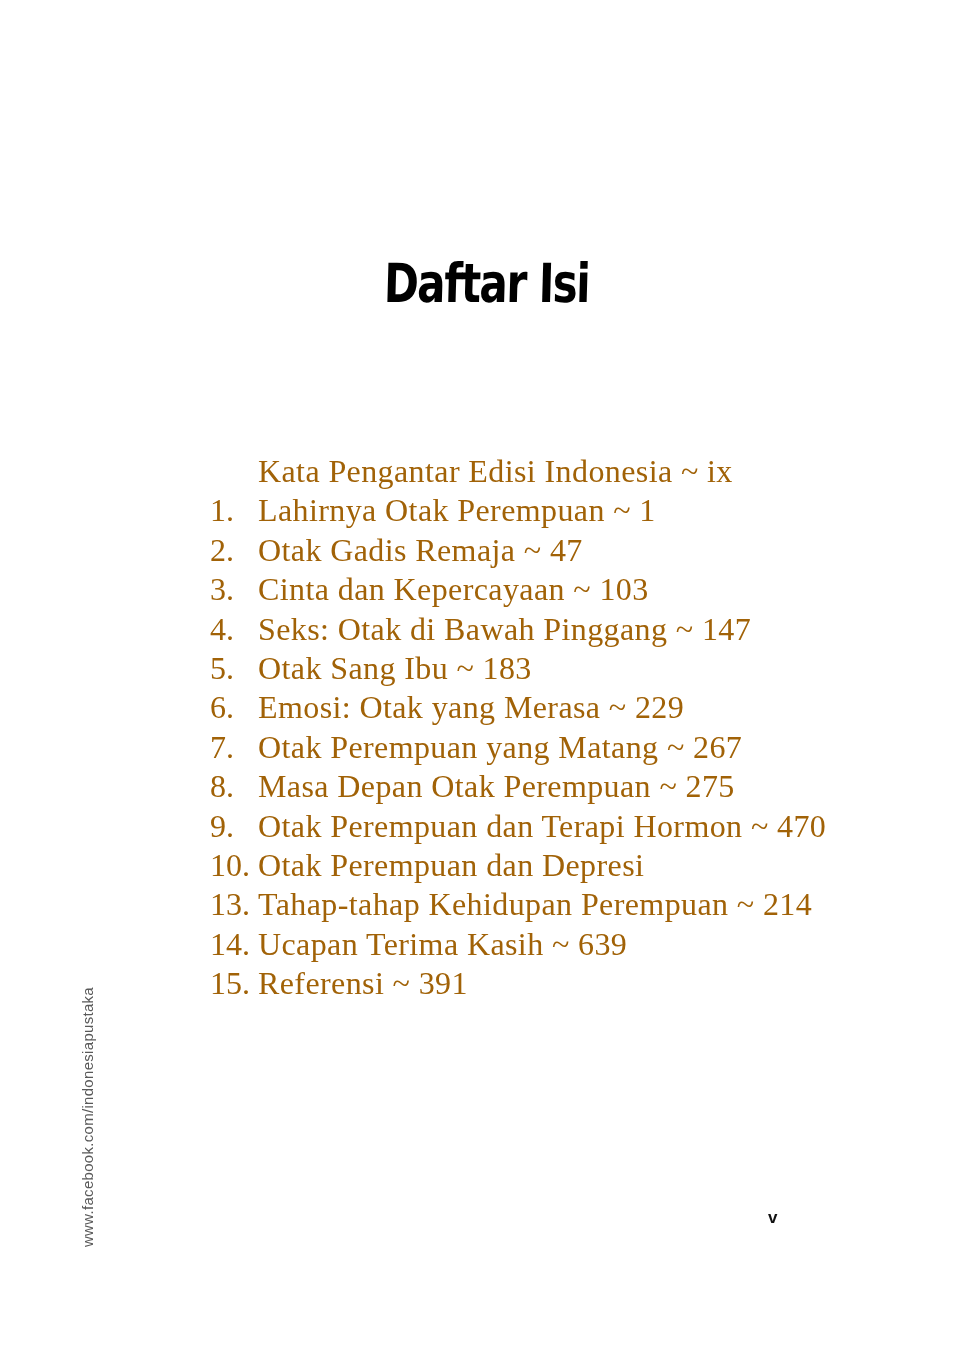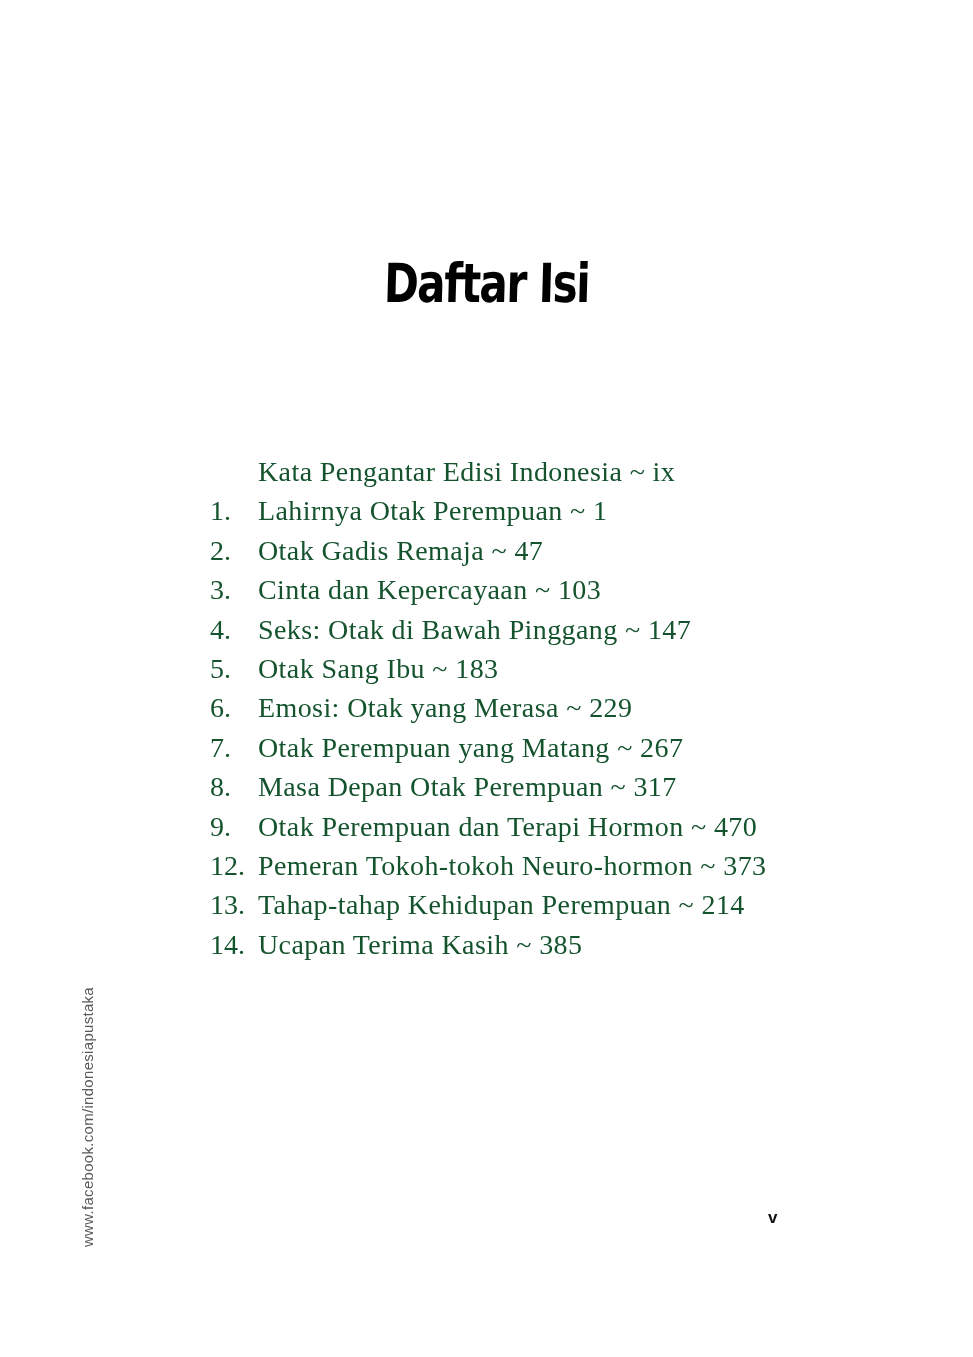"Kata Pengantar Edisi Indonesia ~" .toc { color: #14532d -> #a16207; font-size: 28px -> 32px }
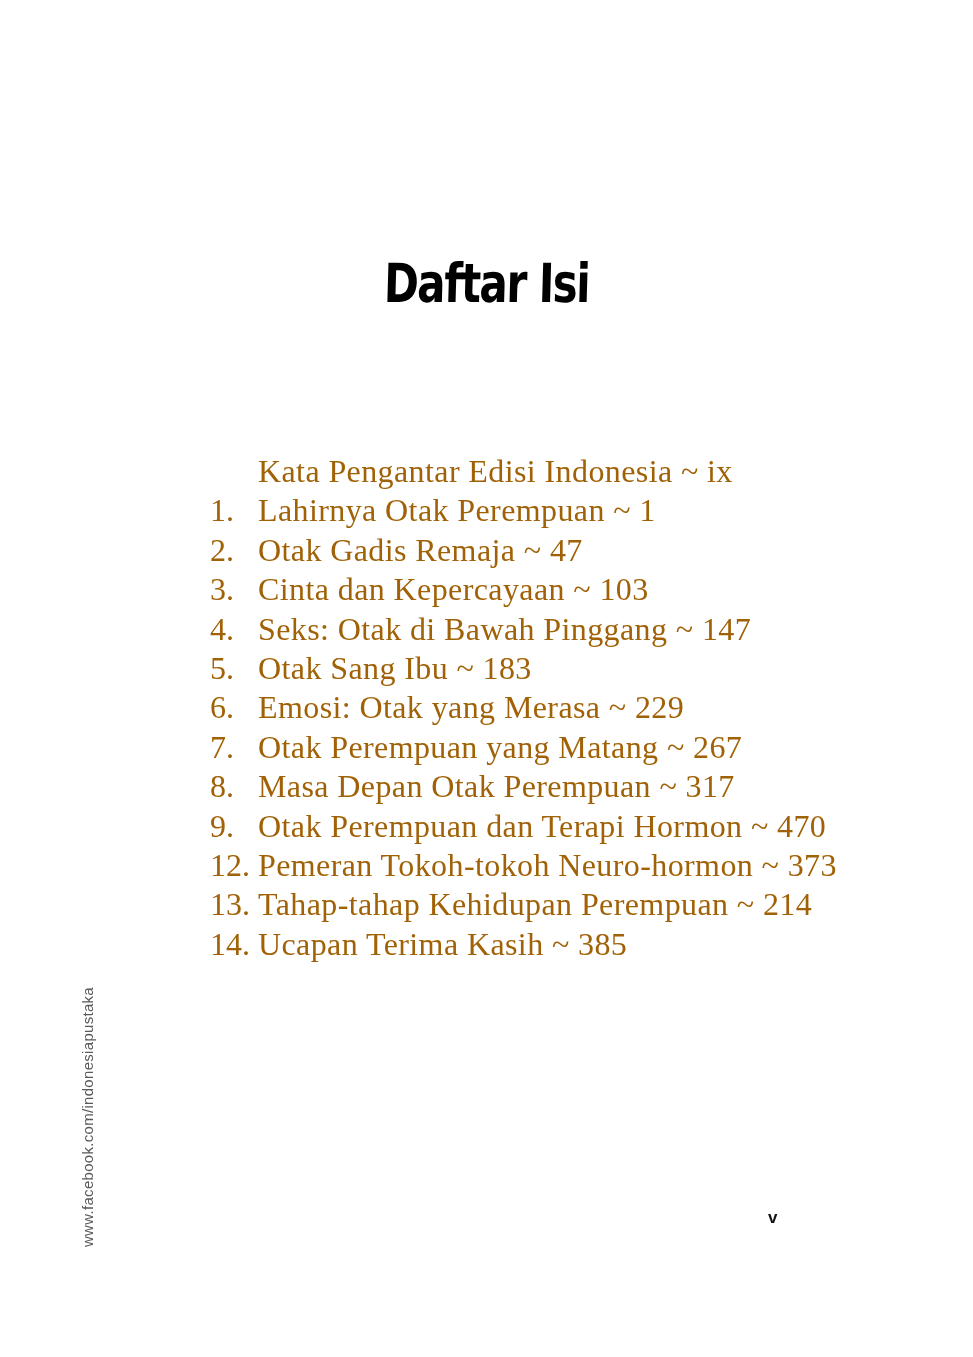"Masa Depan Otak Perempuan ~" span.toc-text { text: 317 -> 275 }
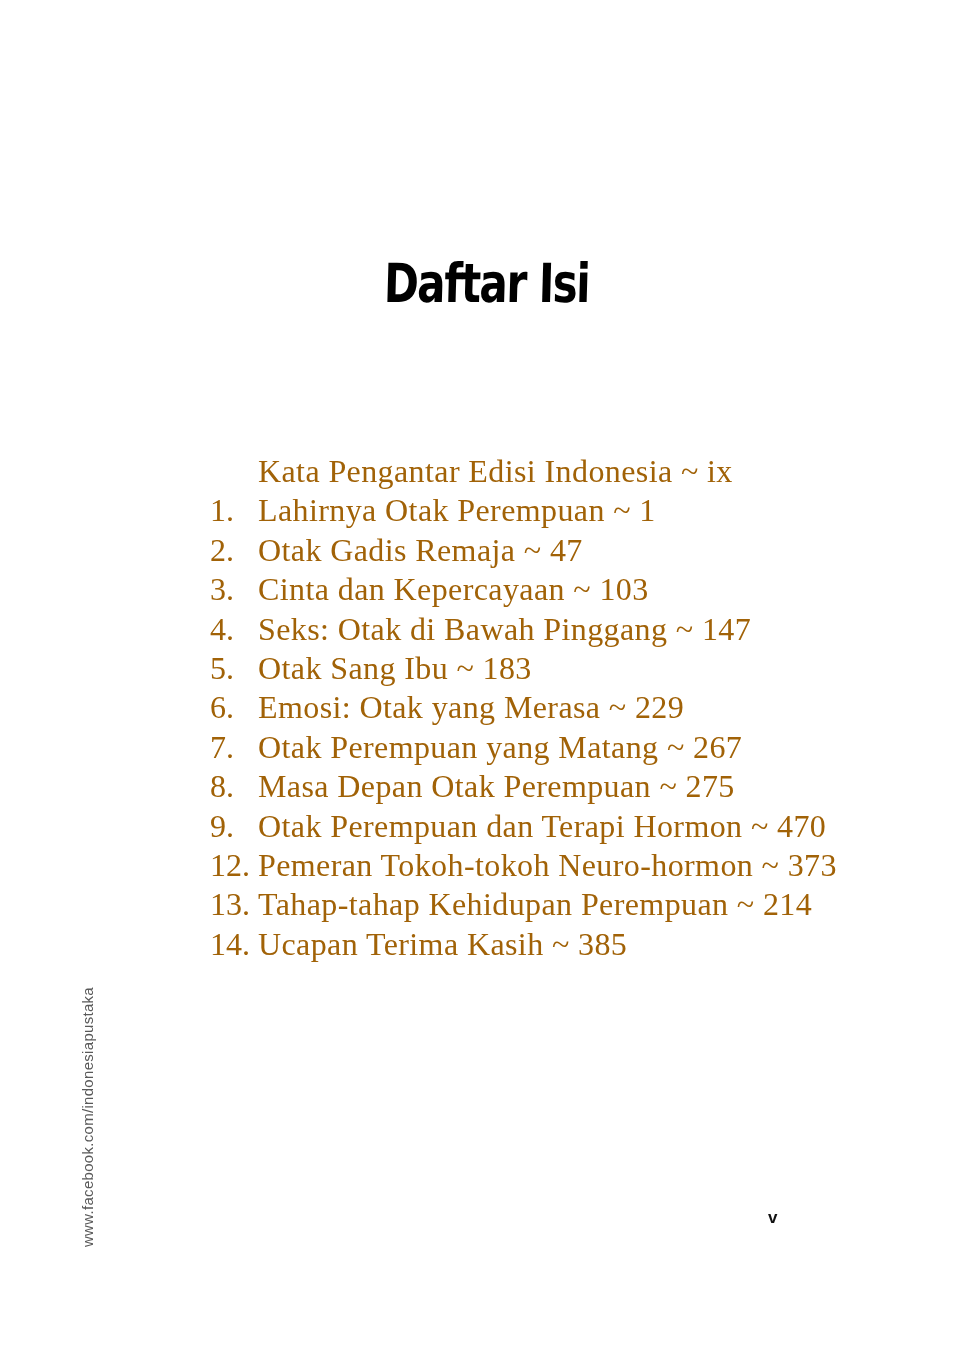"10." div.toc-row { html: none -> <div> <span>10.</span> <span>Otak Perempuan dan Depresi</span> </div> }
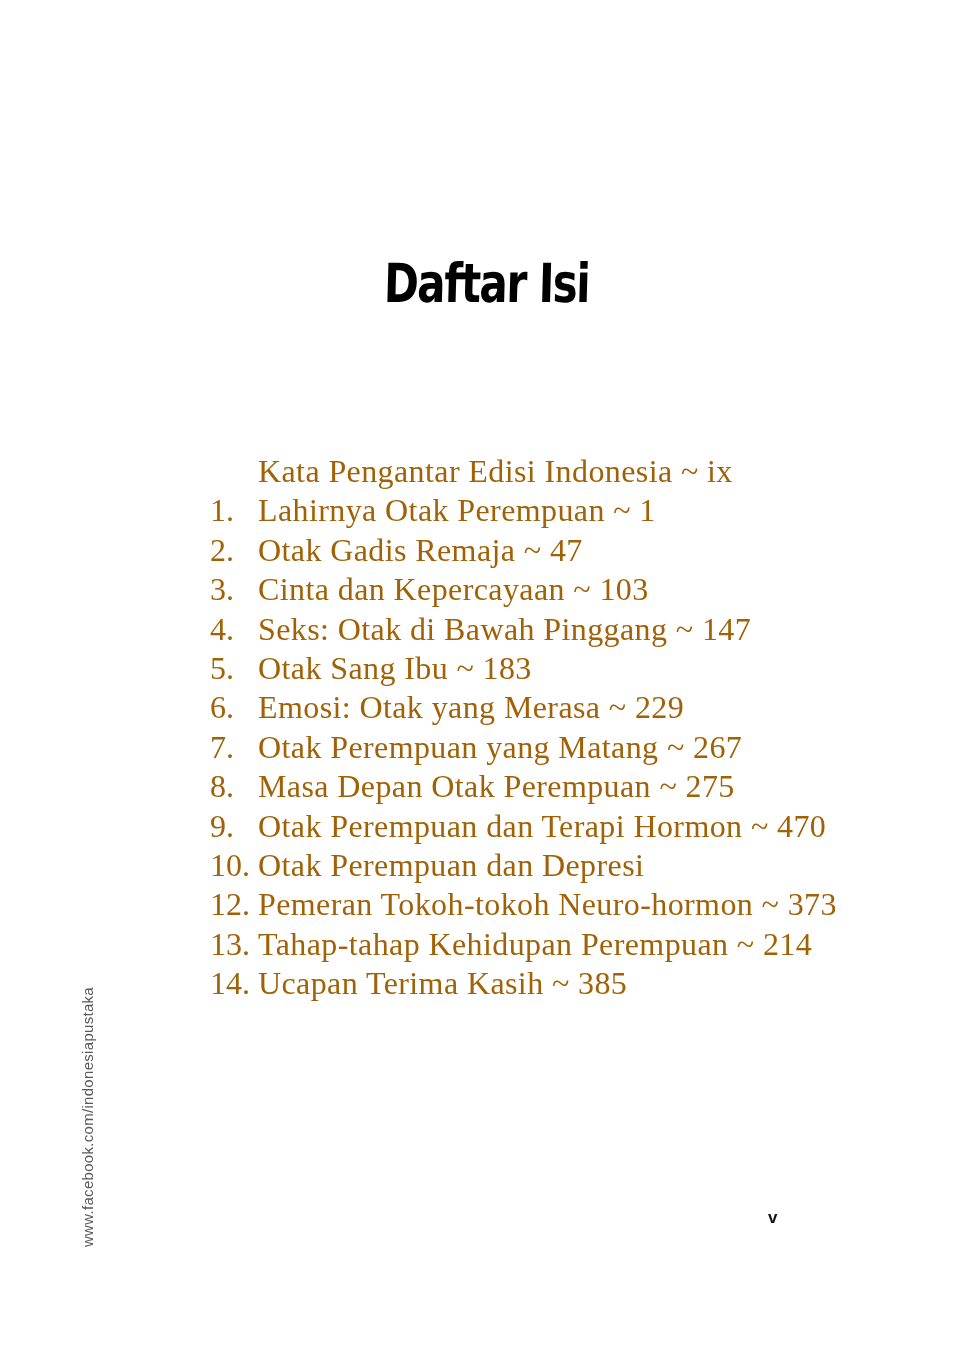"12." div.toc-row { html: <div> <span>12.</span> <span>Pemeran Tokoh-tokoh Neuro-hormon ~ 373</span> </div> -> none }
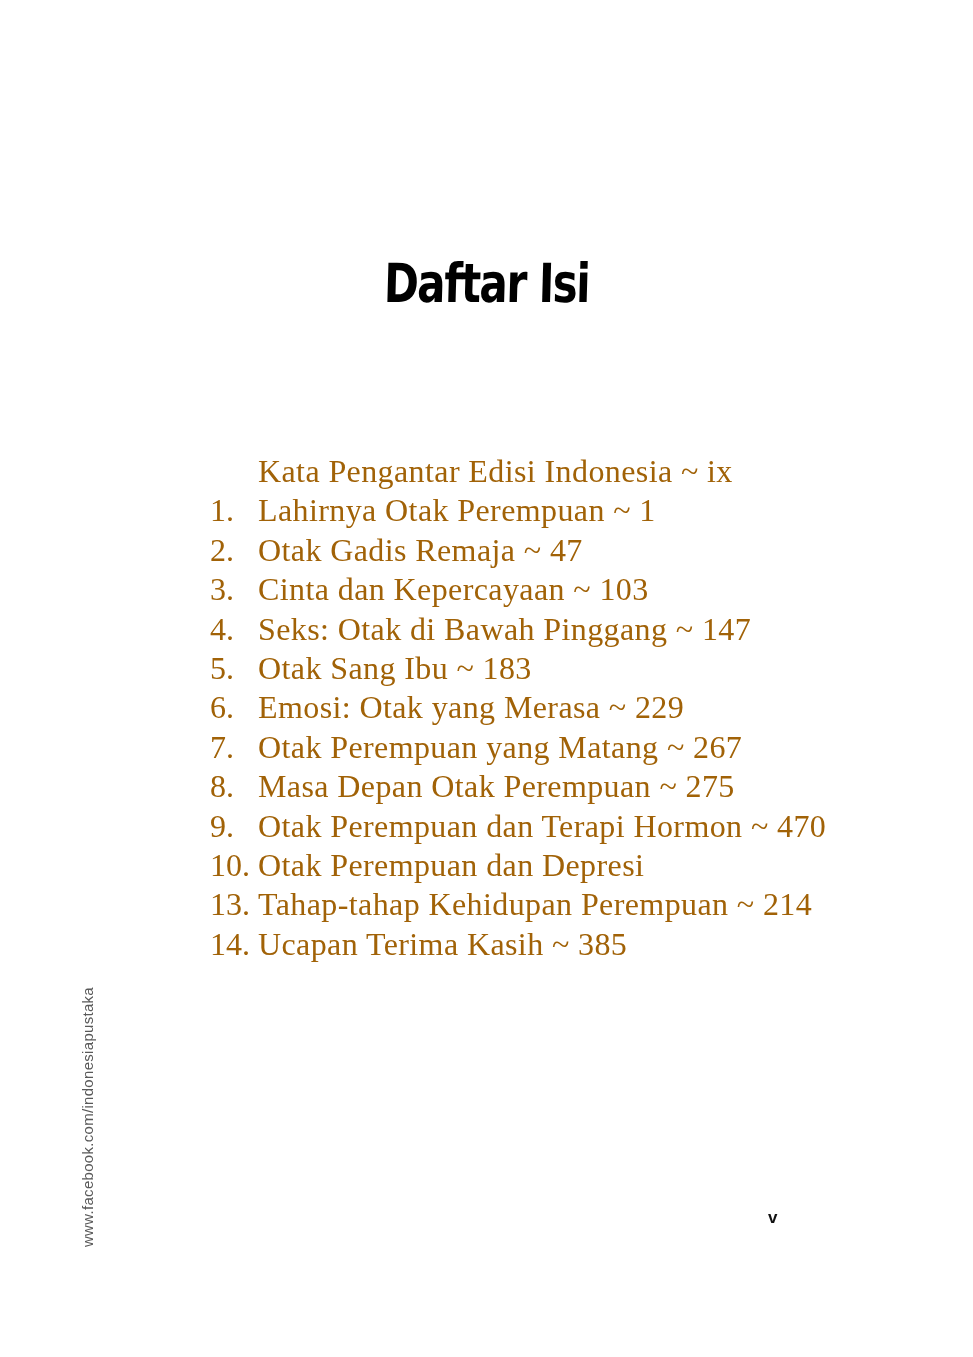"Ucapan Terima Kasih ~ 385" span.toc-text { text: 385 -> 639 }
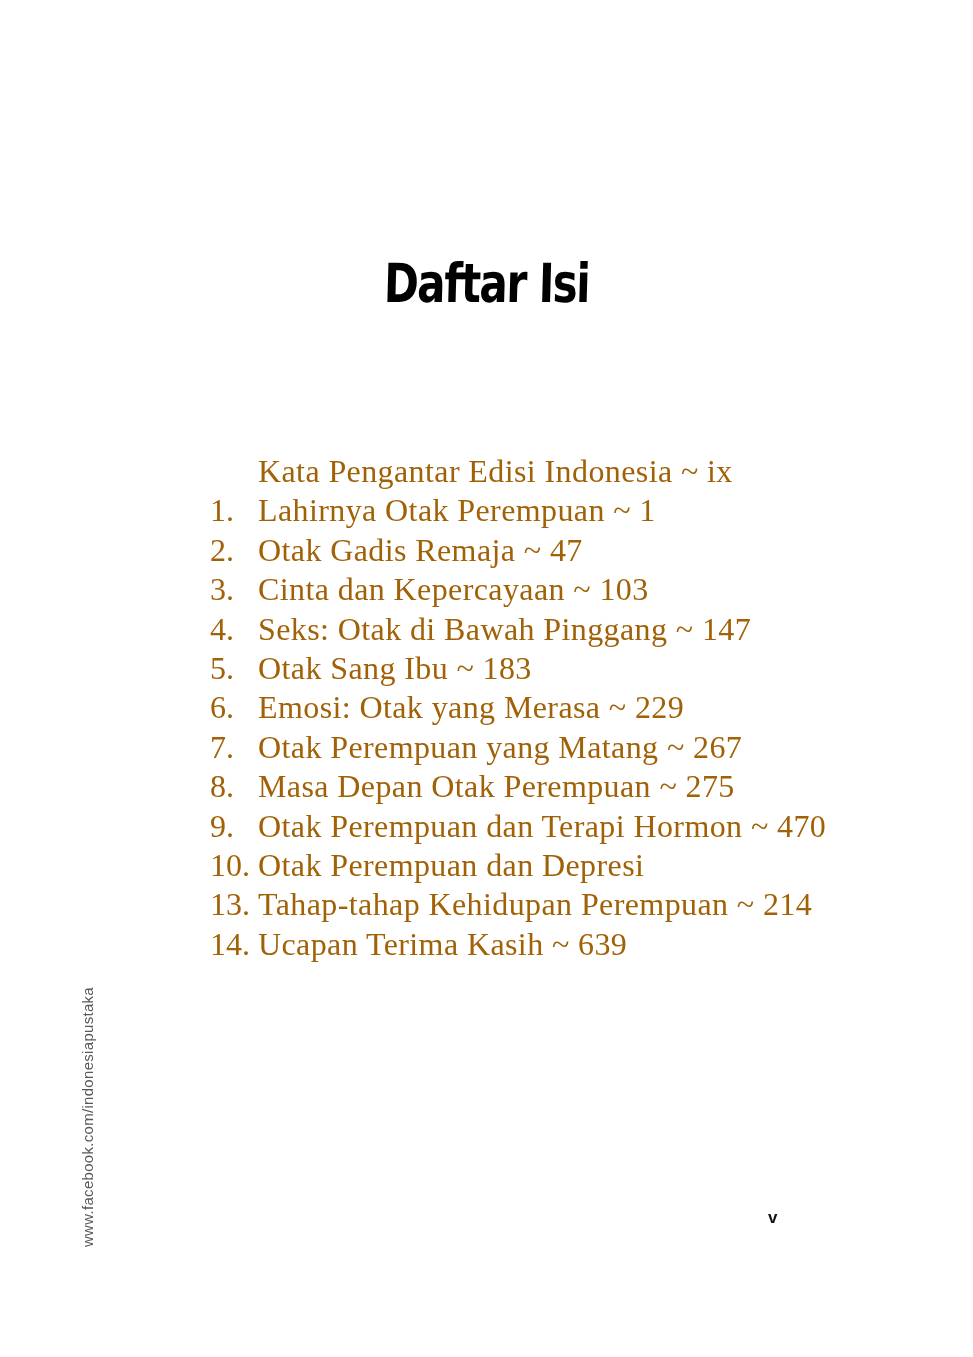"15." div.toc-row { html: none -> <div> <span>15.</span> <span>Referensi ~ 391</span> </div> }
